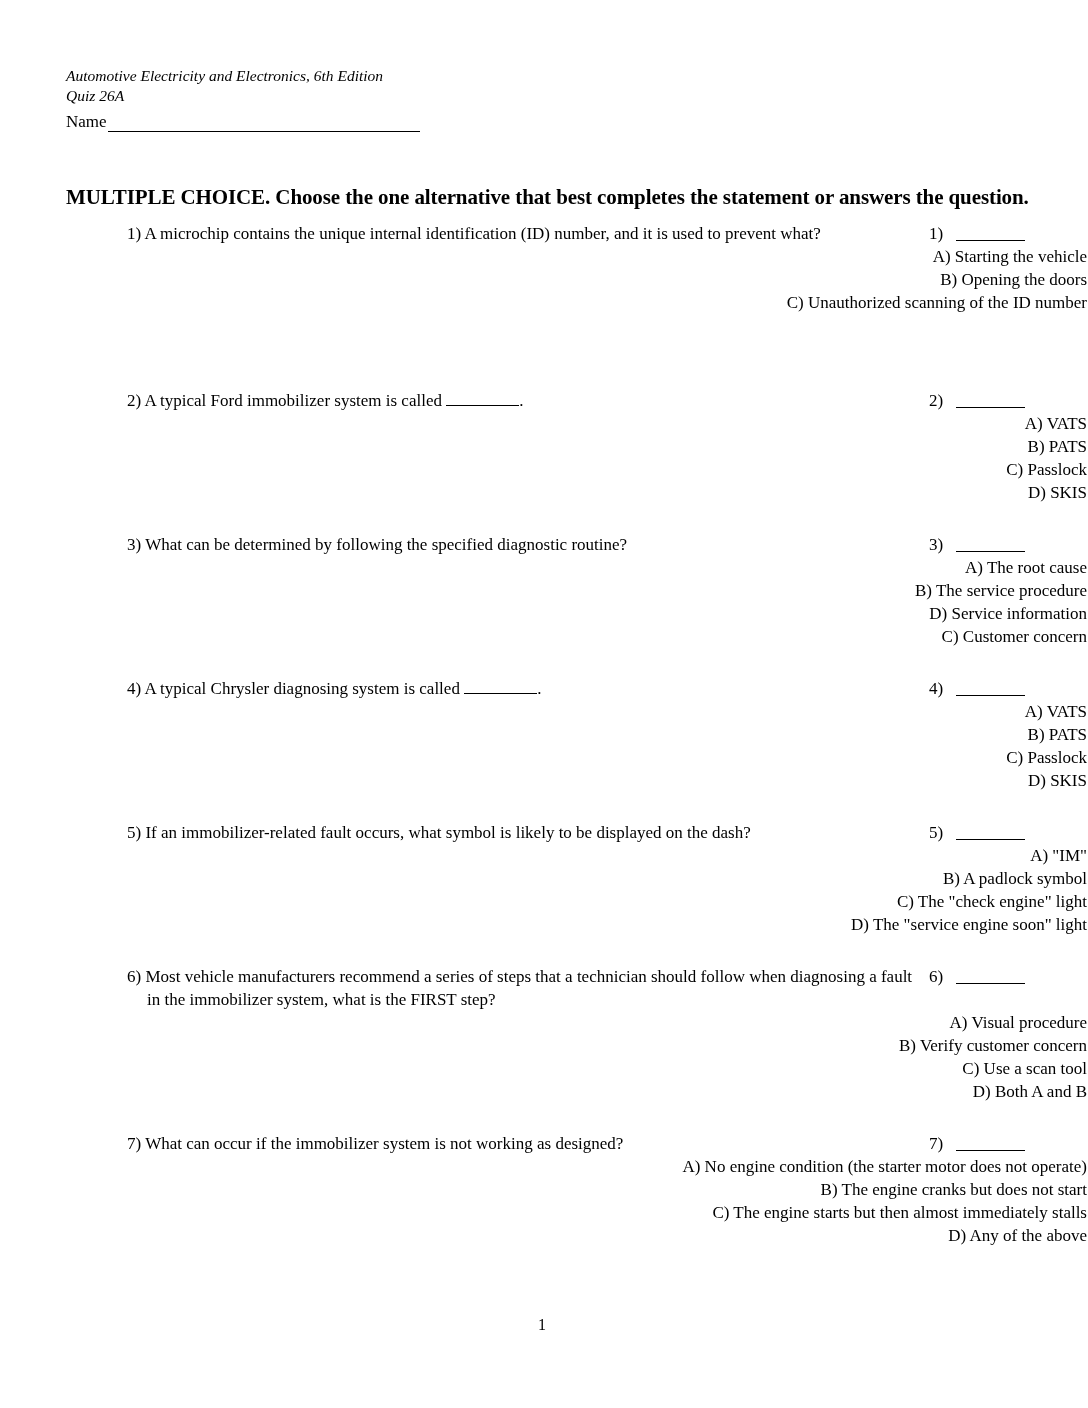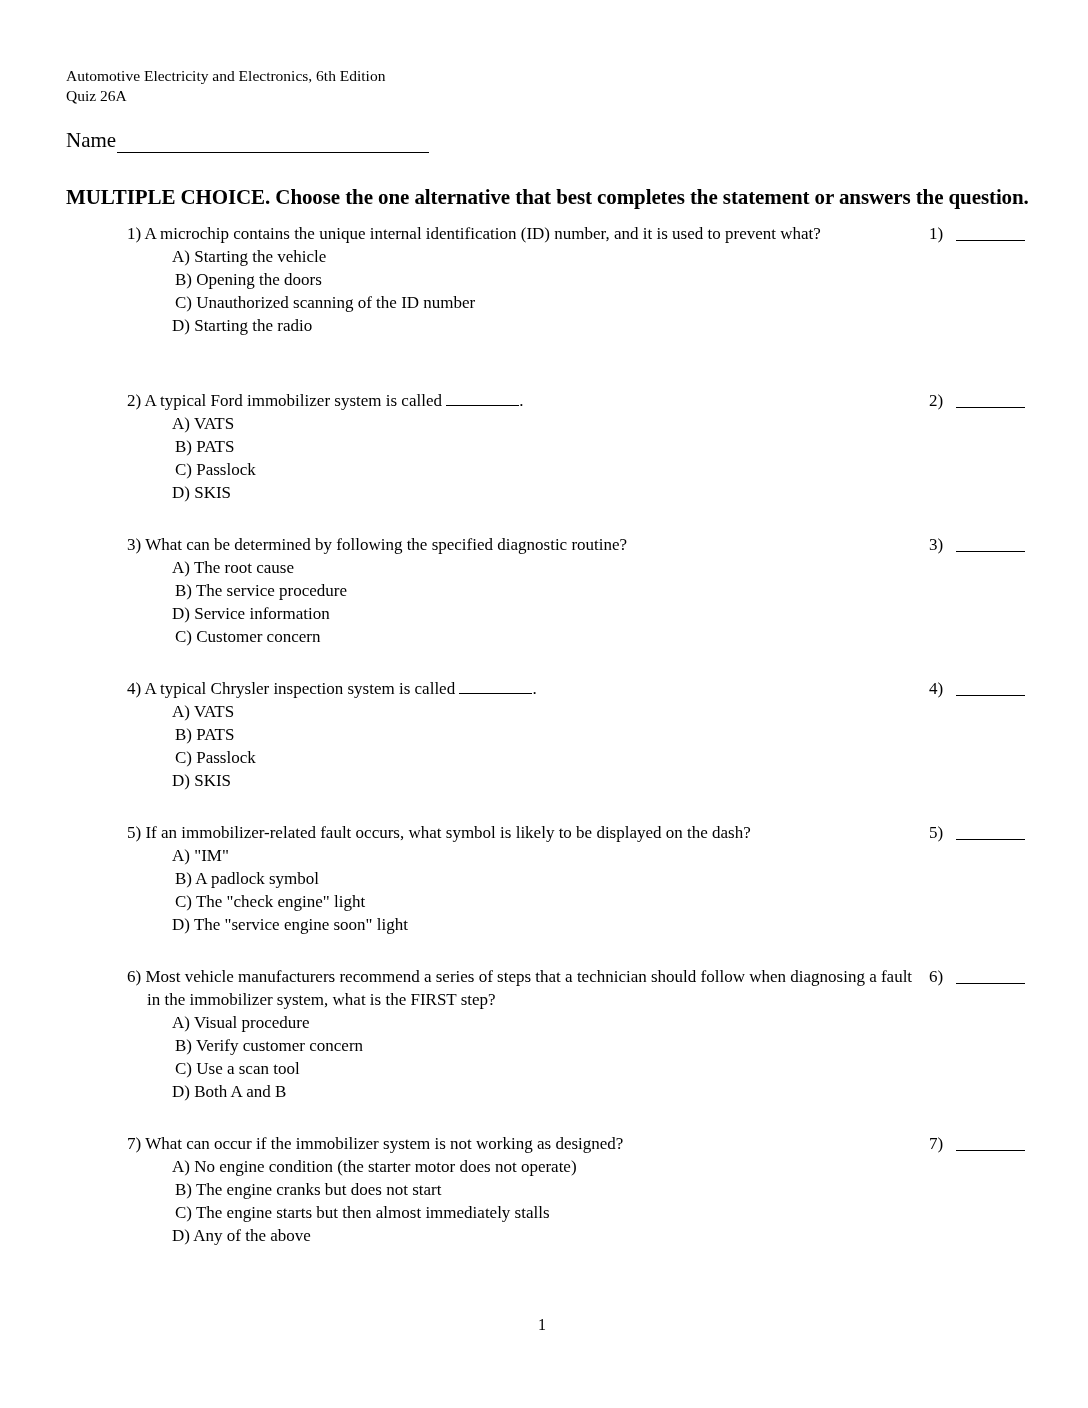"Automotive Electricity and Electronics," .header { font-style: none -> italic }
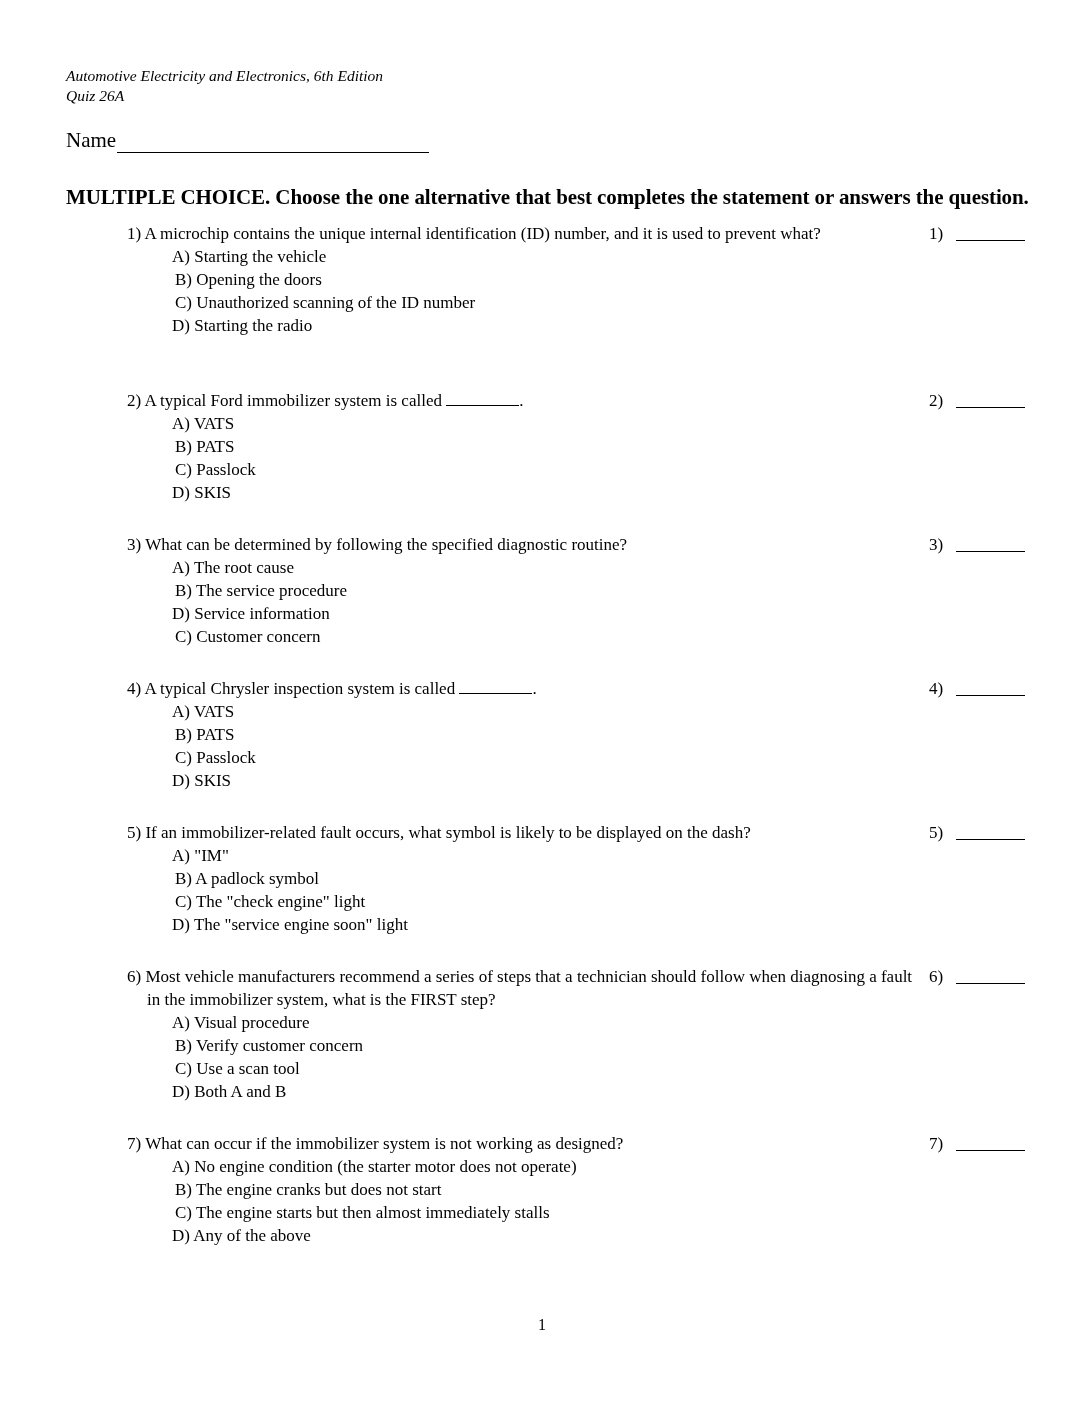"Name" .name-row { font-size: 21px -> 17px; top: 128px -> 112px }
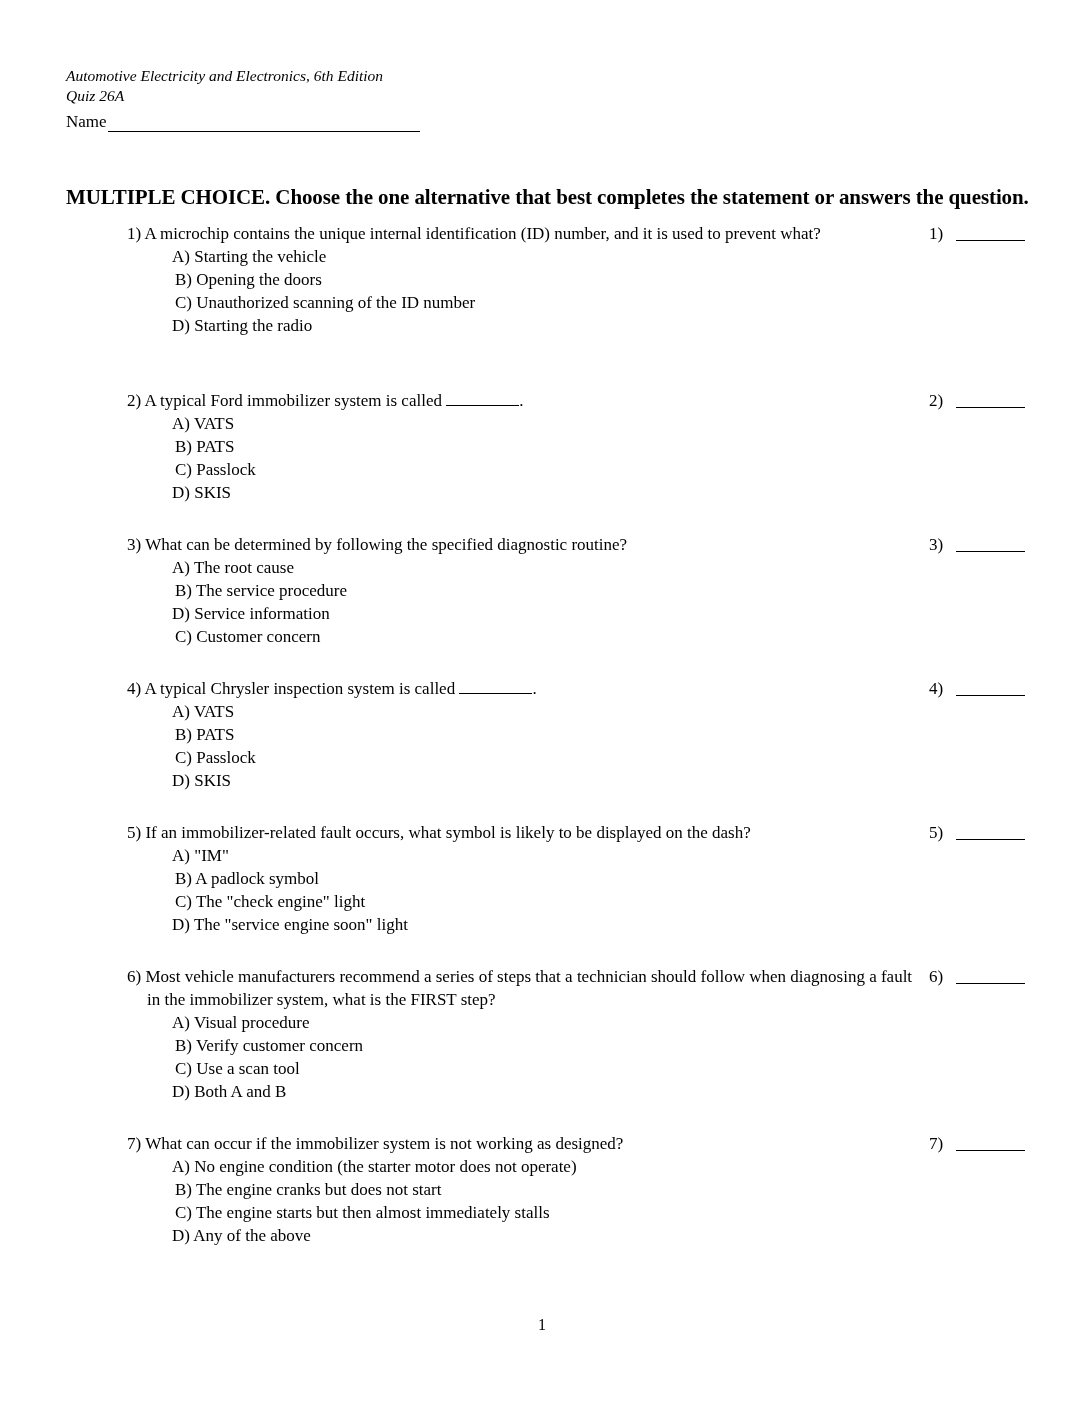"A) Starting the vehicle" .opt { text-align: none -> right }
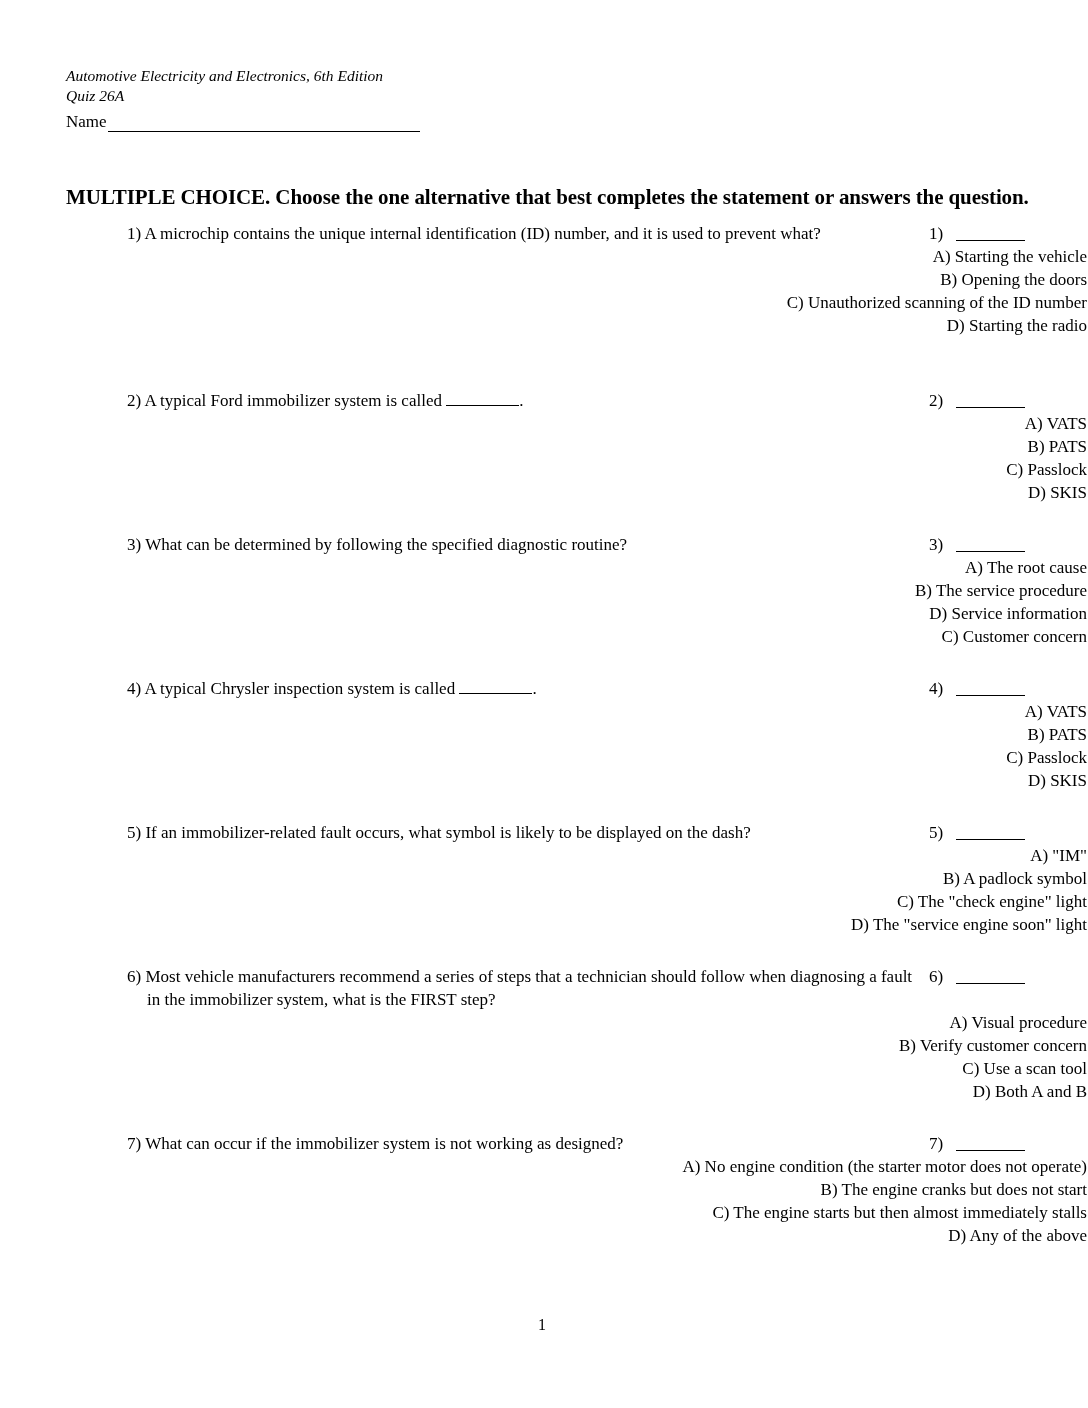"D) Starting the radio" div.opt { html: <div>D) Starting the radio</div> -> none }
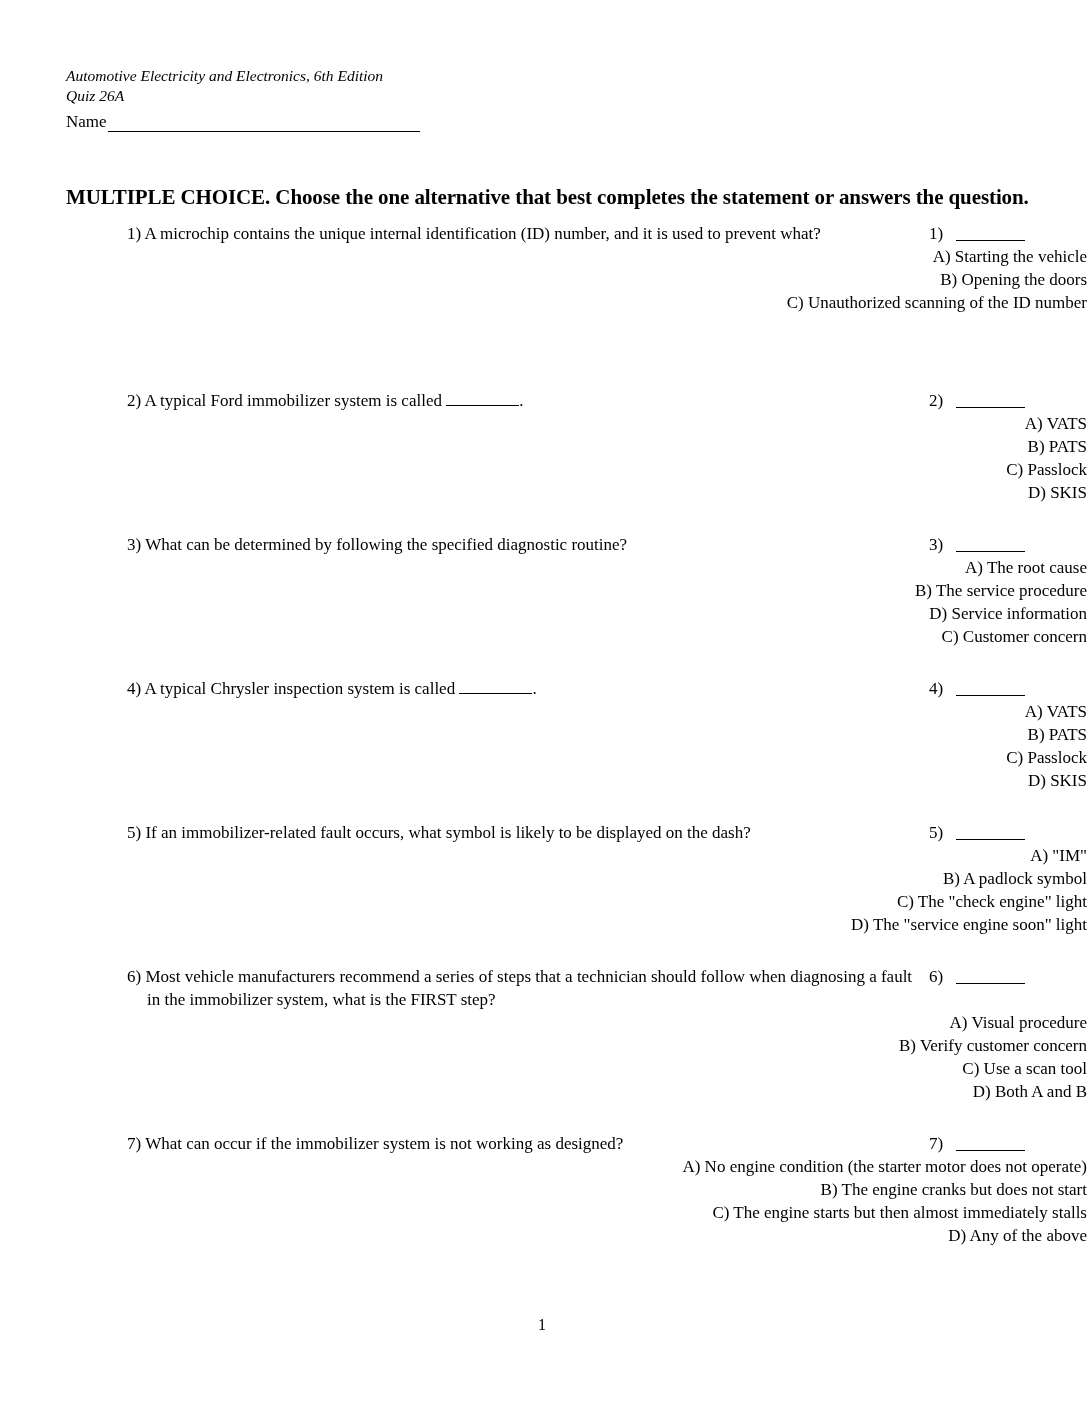"A typical Chrysler inspection system" span { text: inspection -> diagnosing }
